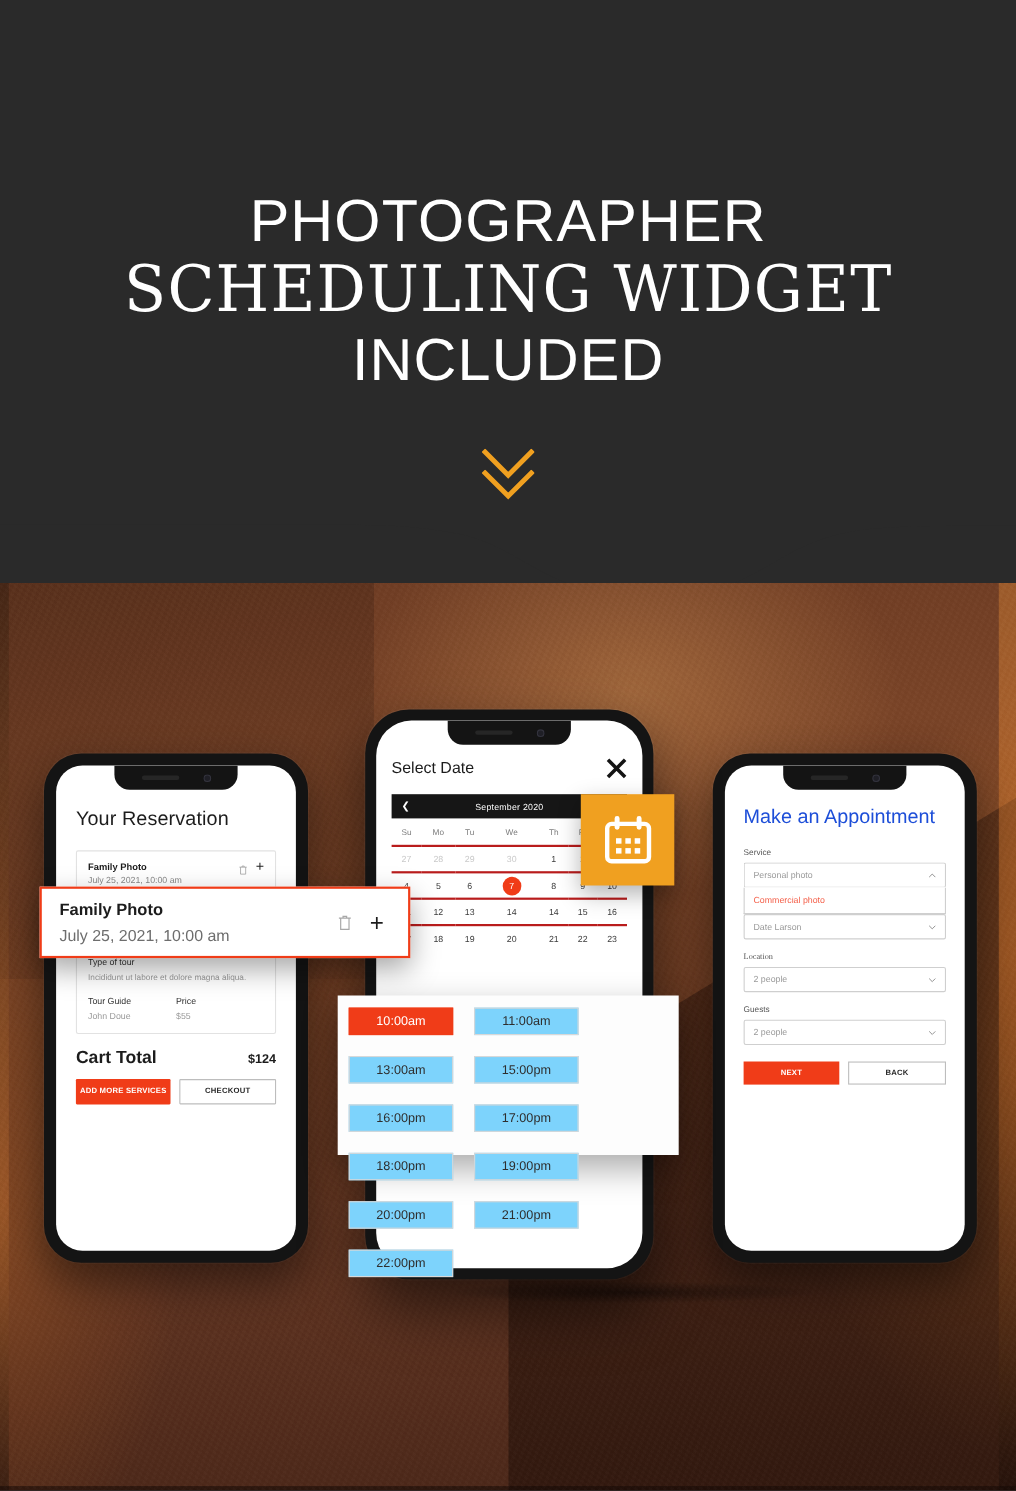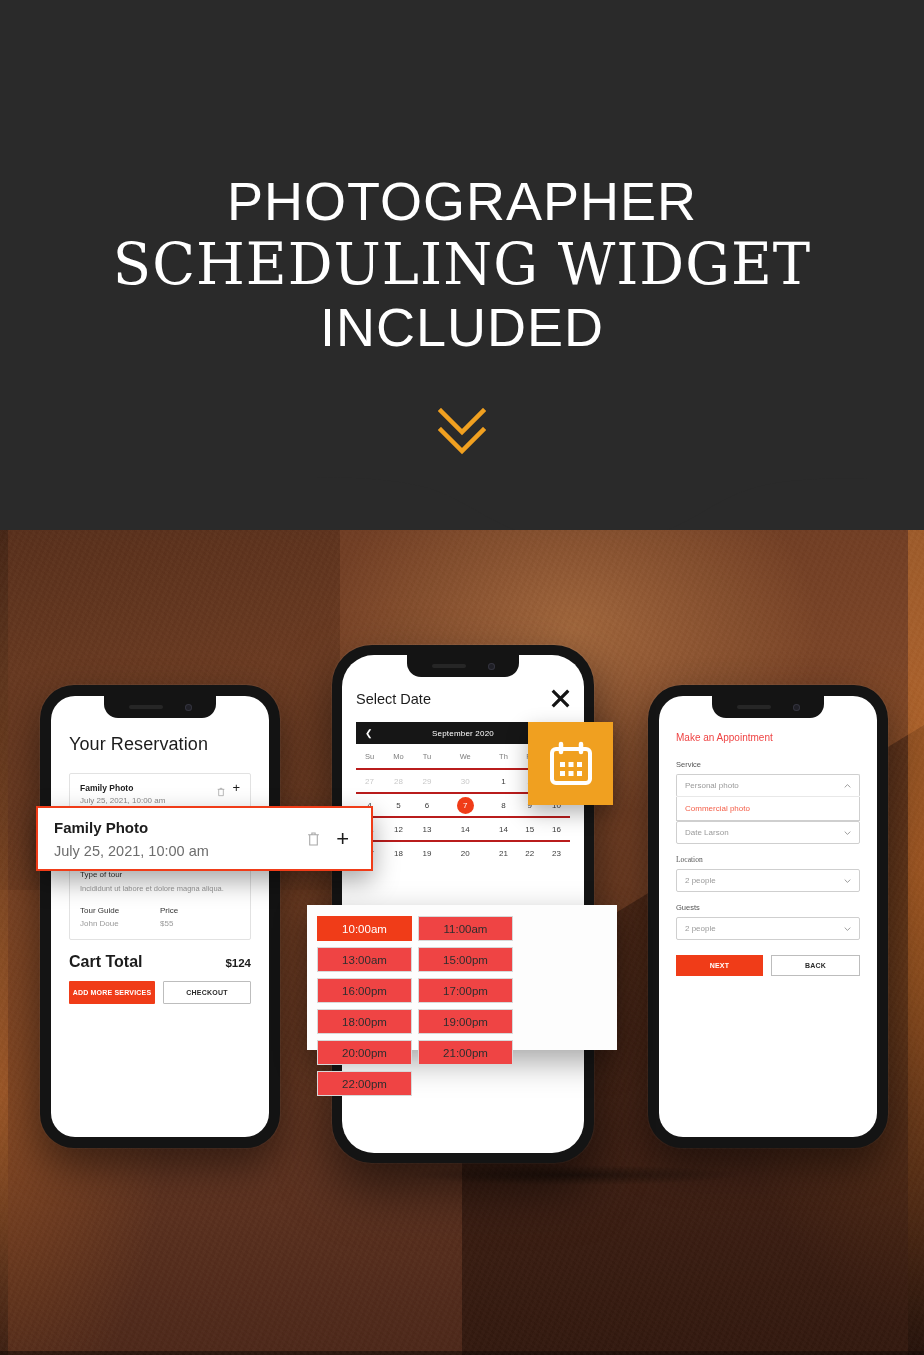"Make an Appointment" .appt-title { color: #ef4444 -> #1d4ed8; font-size: 10px -> 18px }
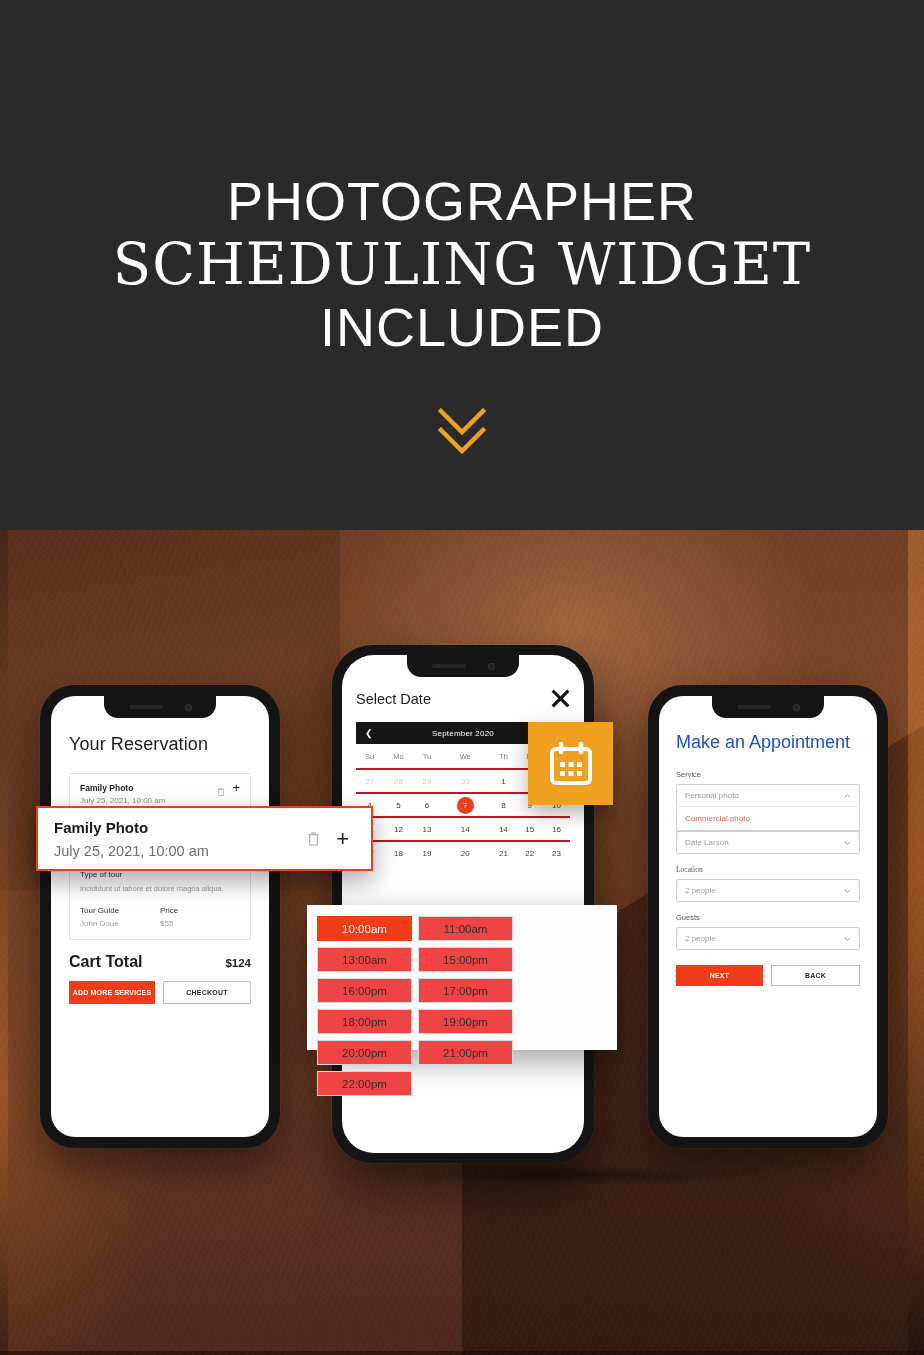"10:00am" .slots-panel { gap: 6px -> 19px }
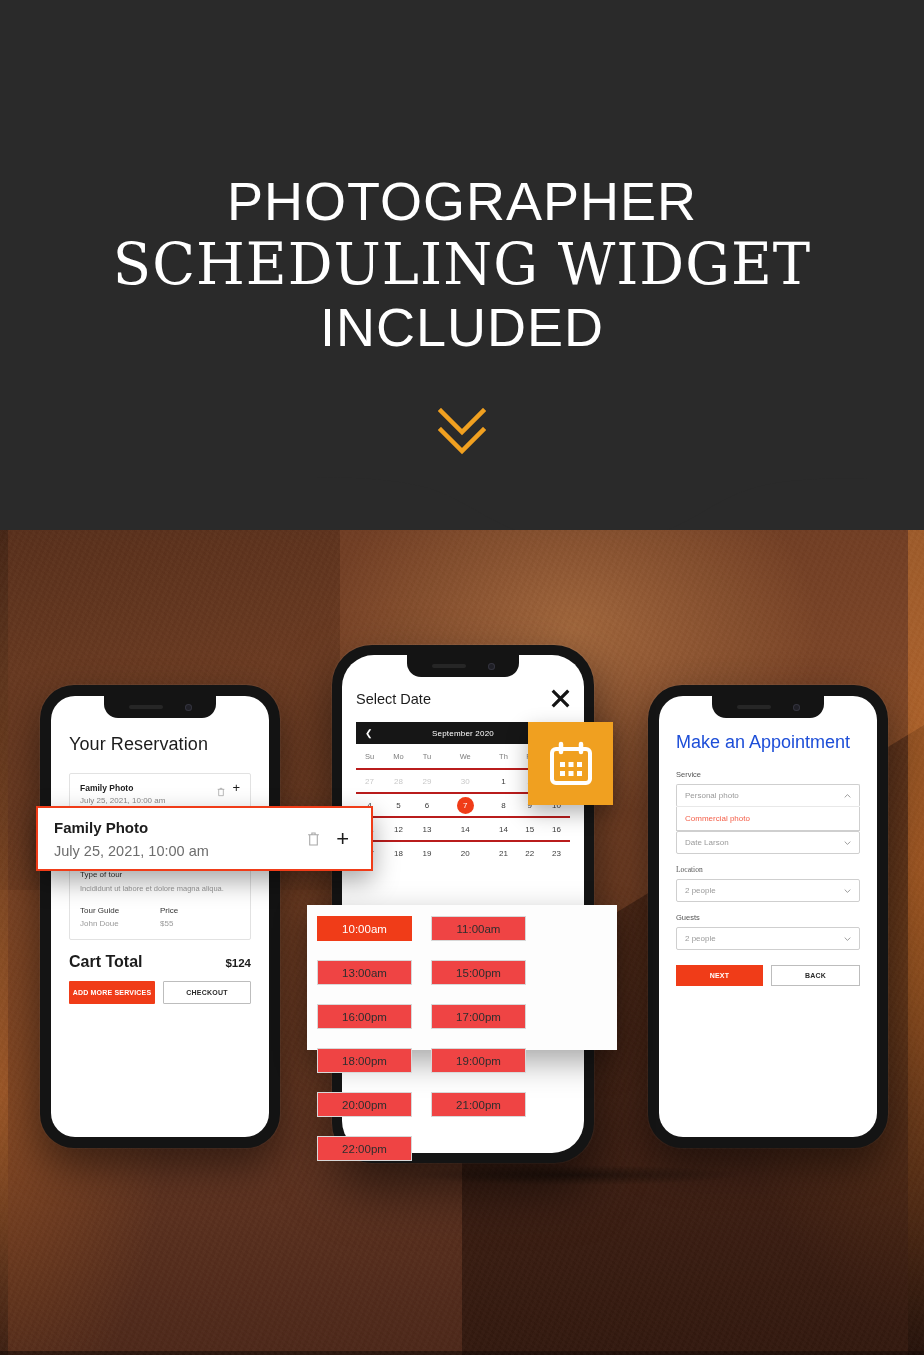"11:00am" .slot { background: #ef4444 -> #7dd3fc }
